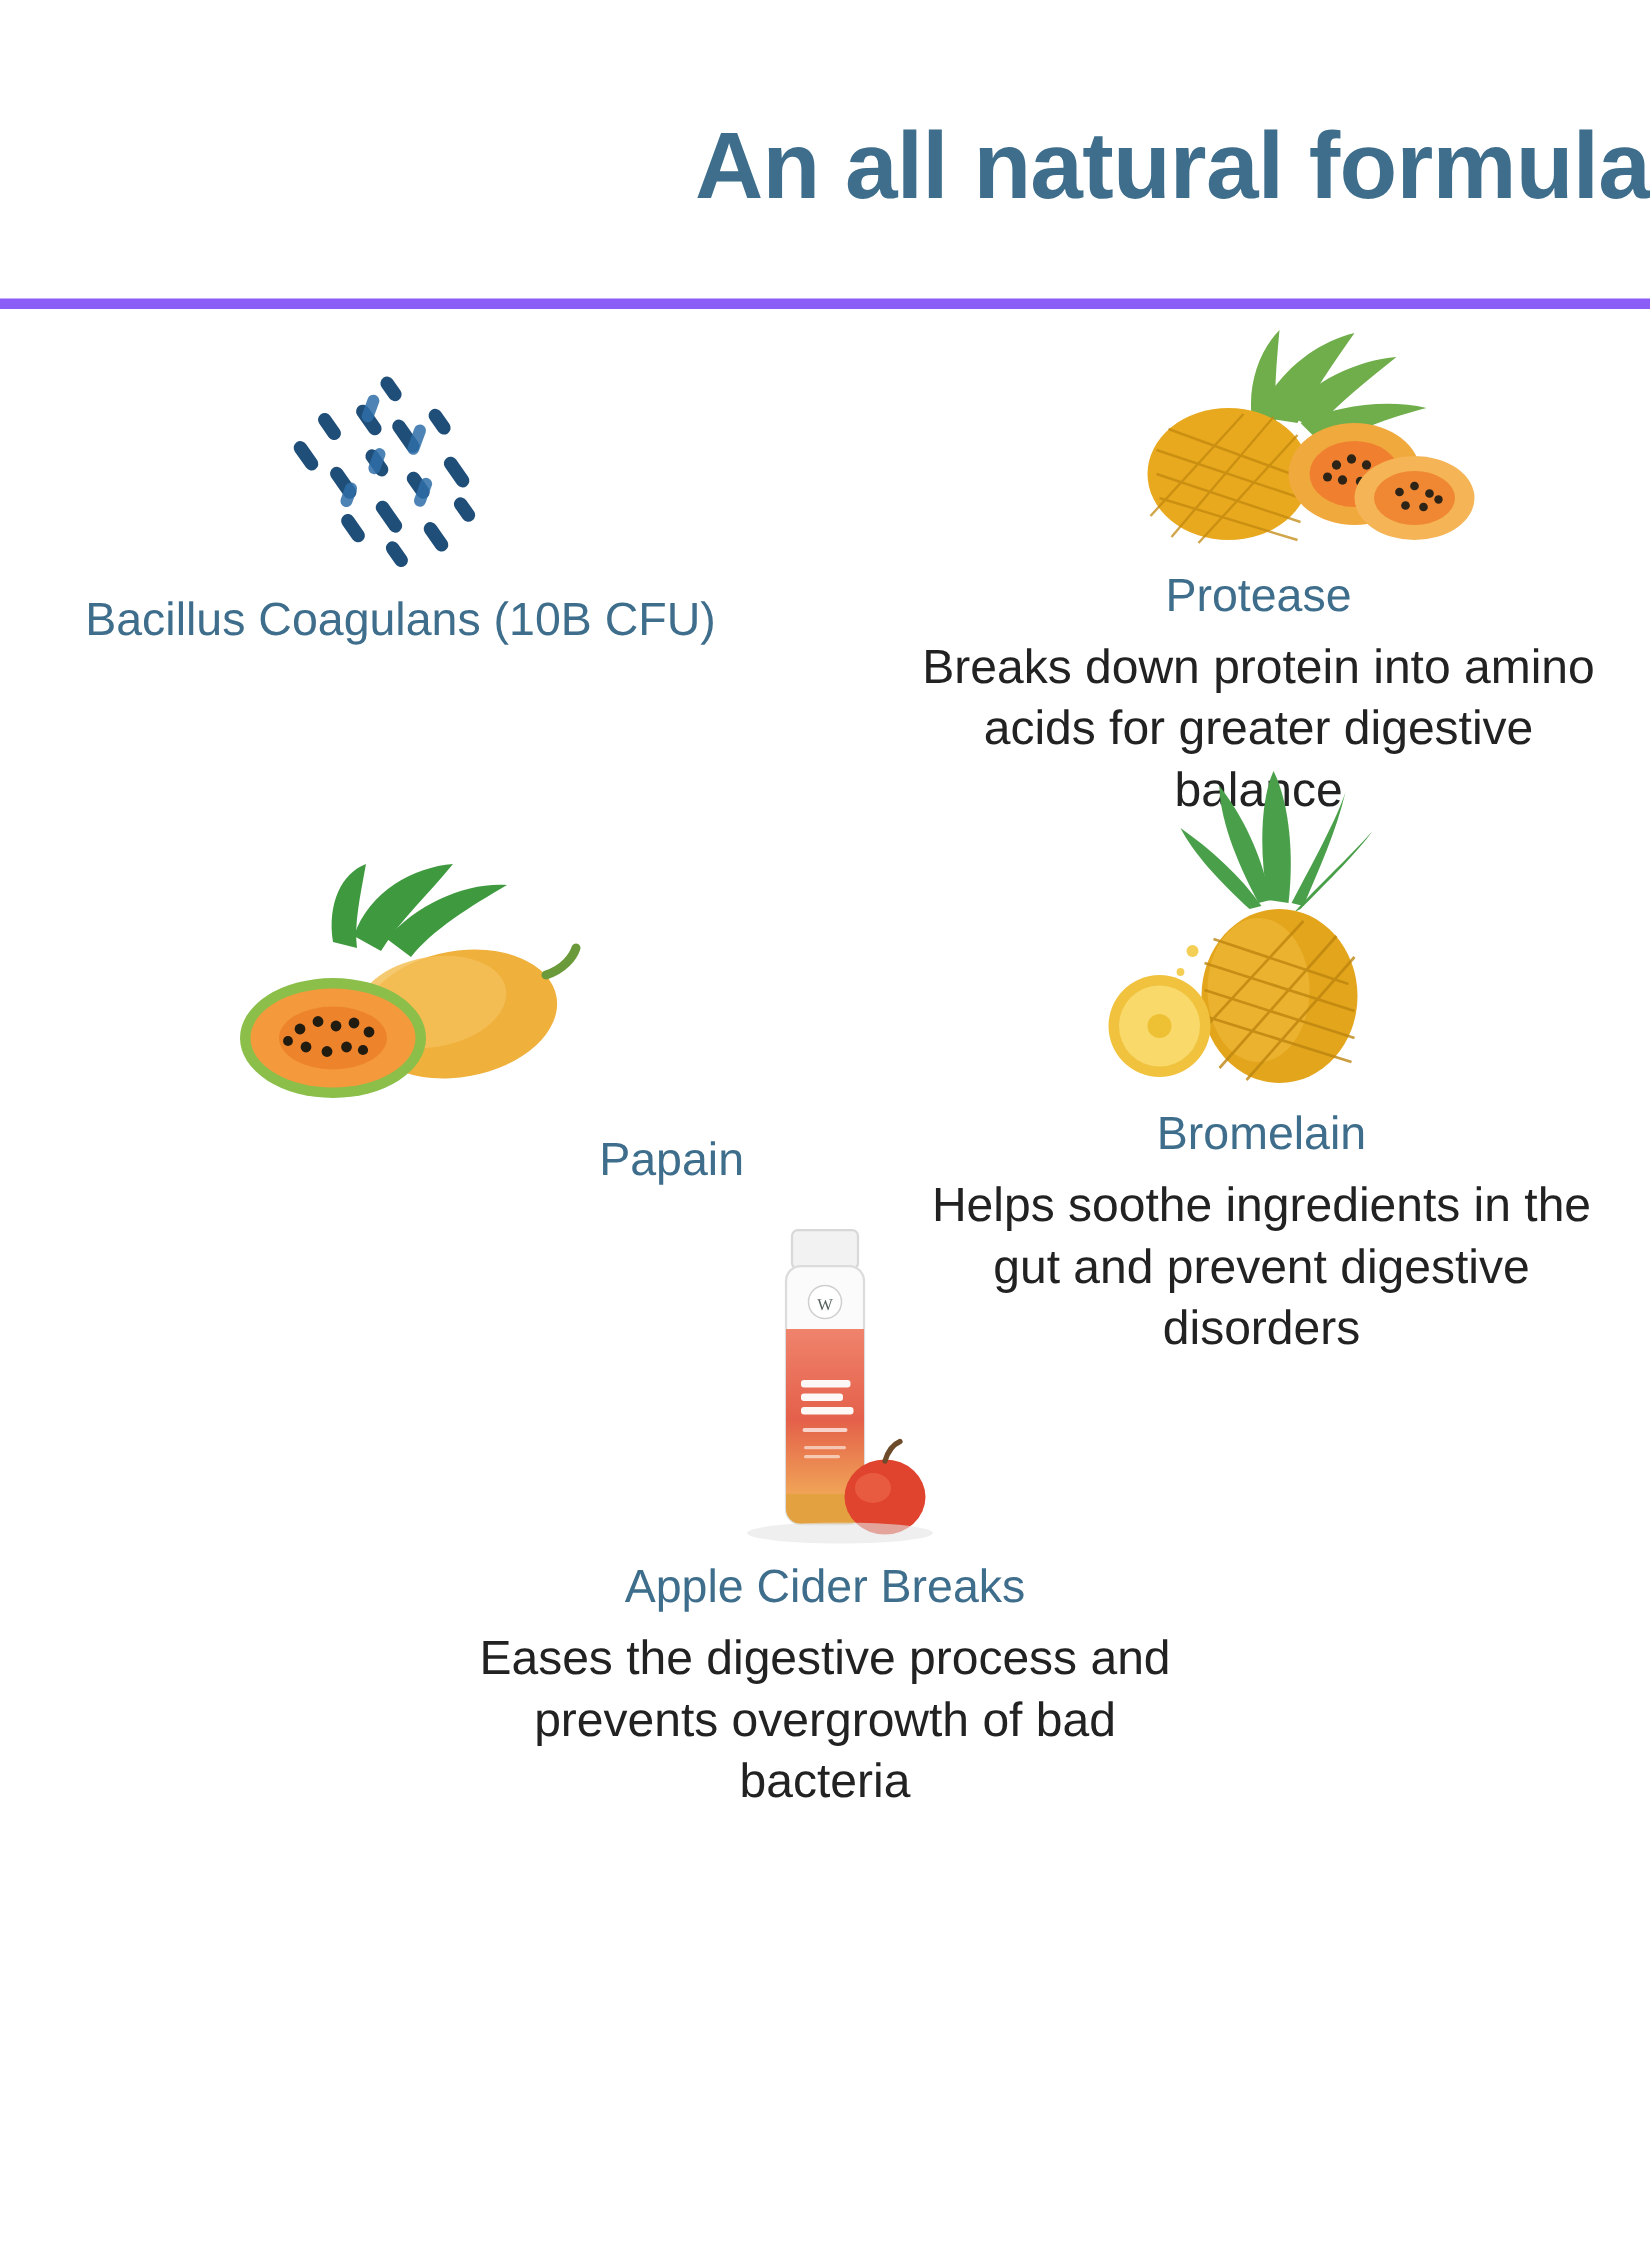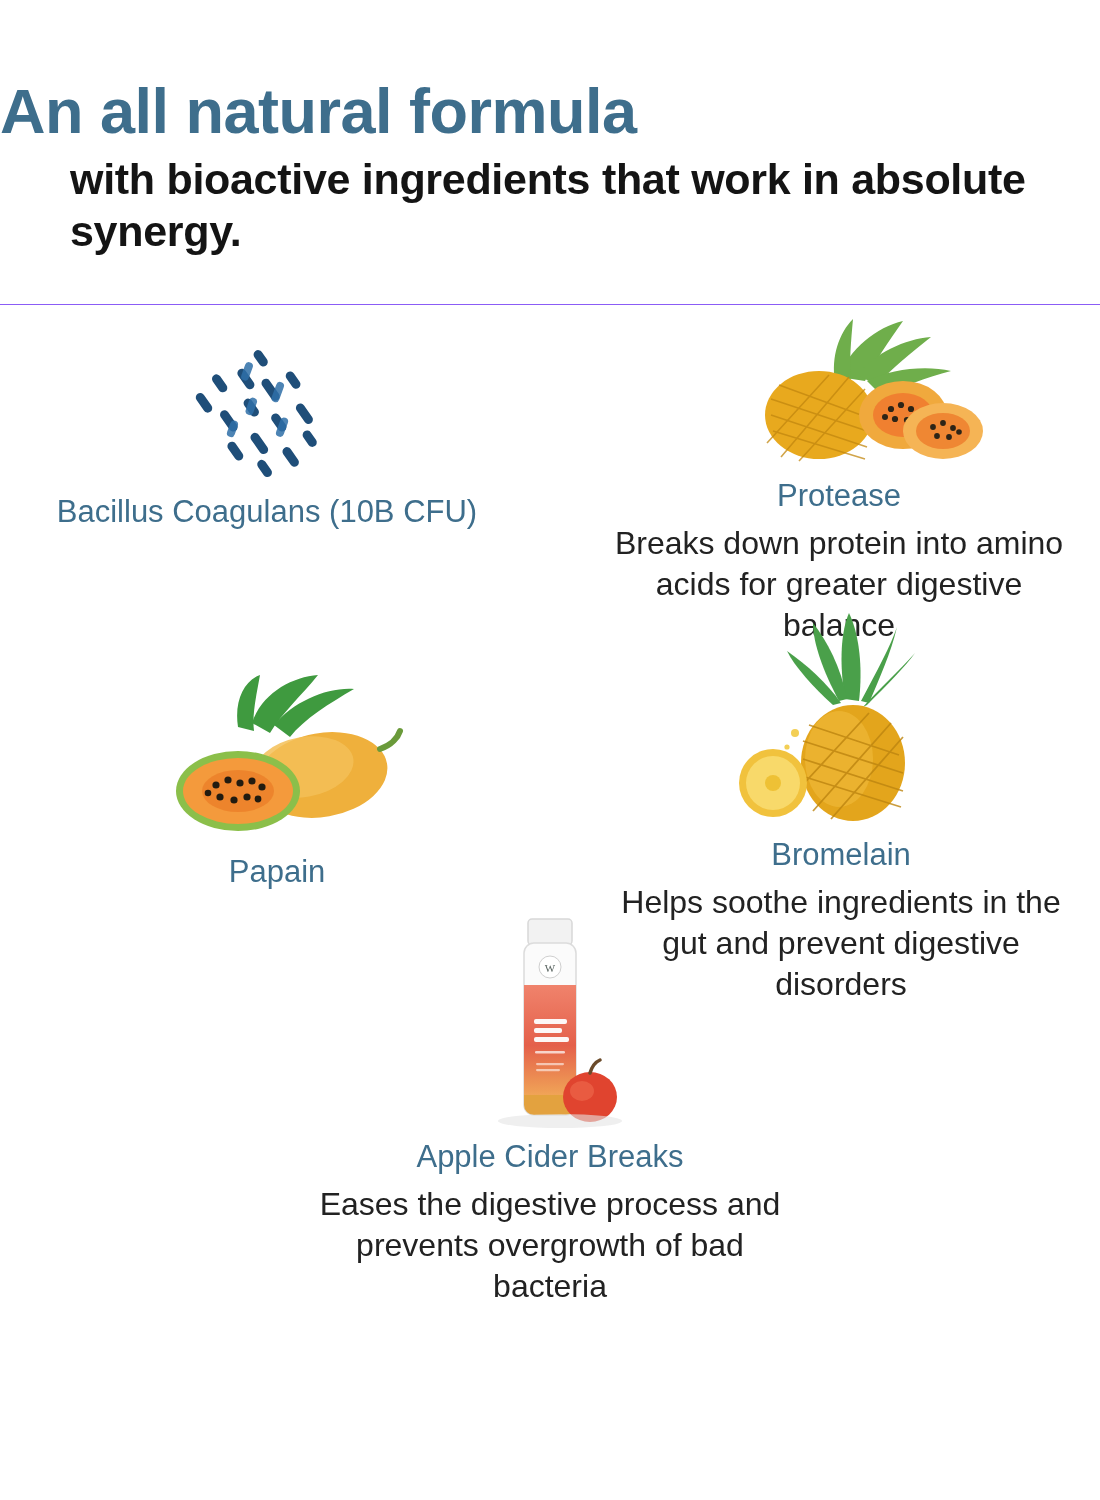"An all natural formula" .header { border-bottom: 1px solid #8b5cf6 -> 7px solid #8b5cf6; text-align: left -> right }
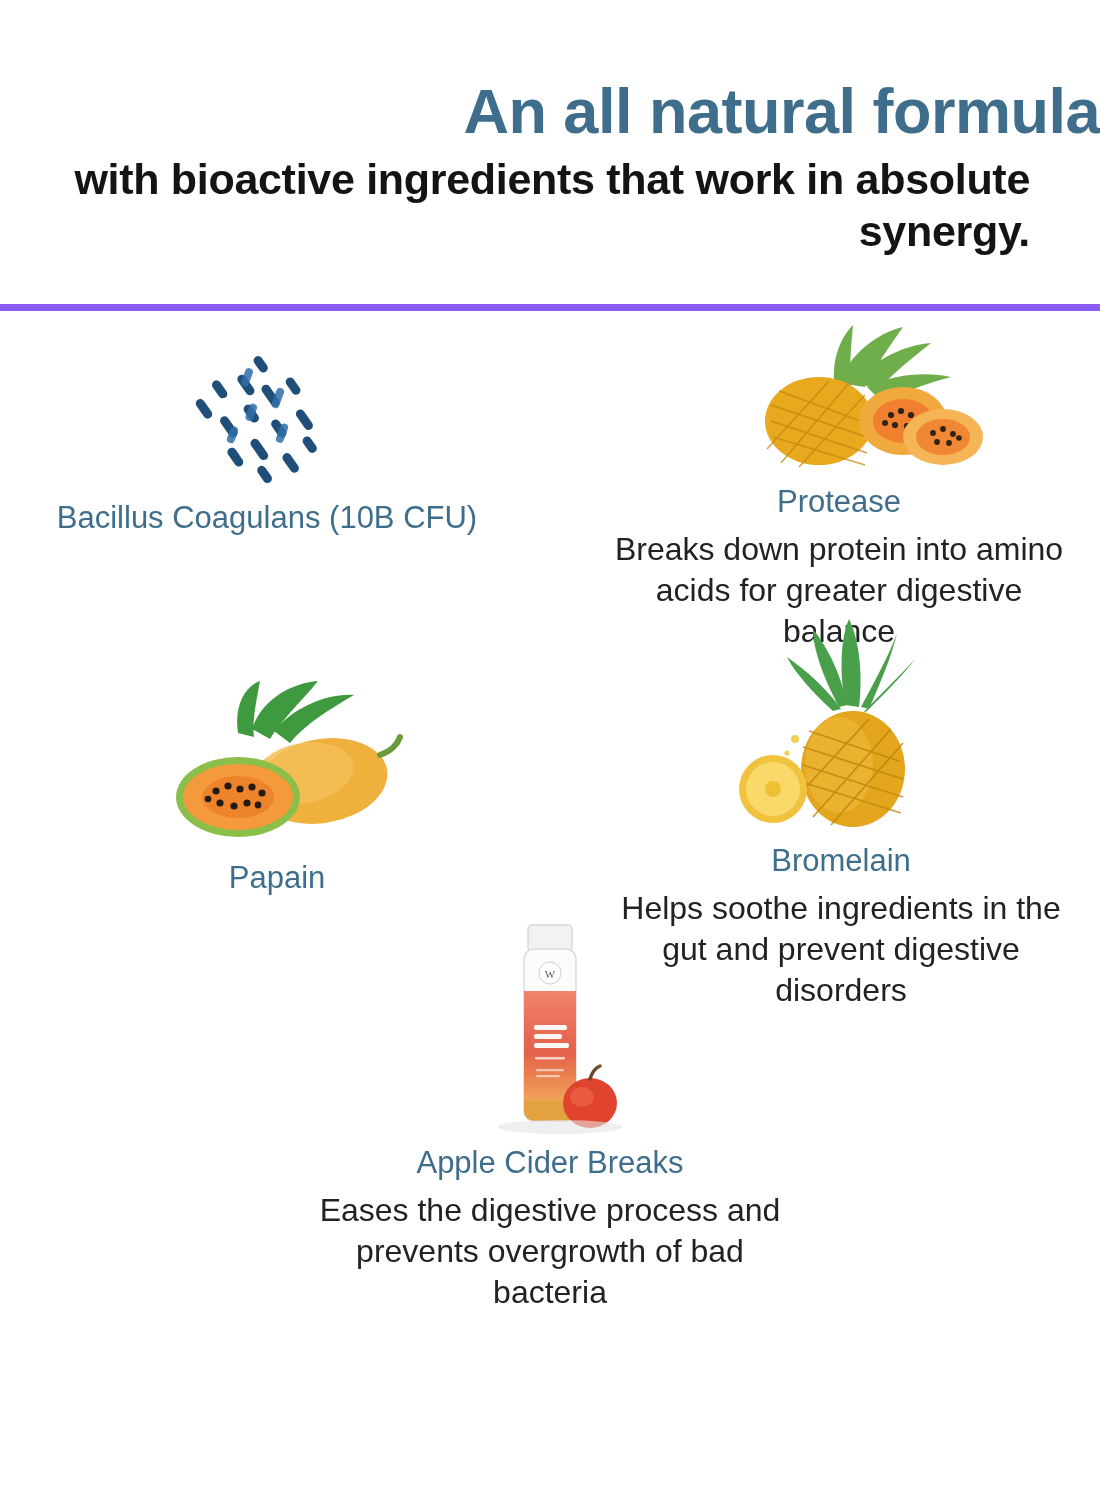"with bioactive ingredients that work" h2.subhead { html: <h2>with bioactive ingredients that work in absolute synergy.</h2> -> none }
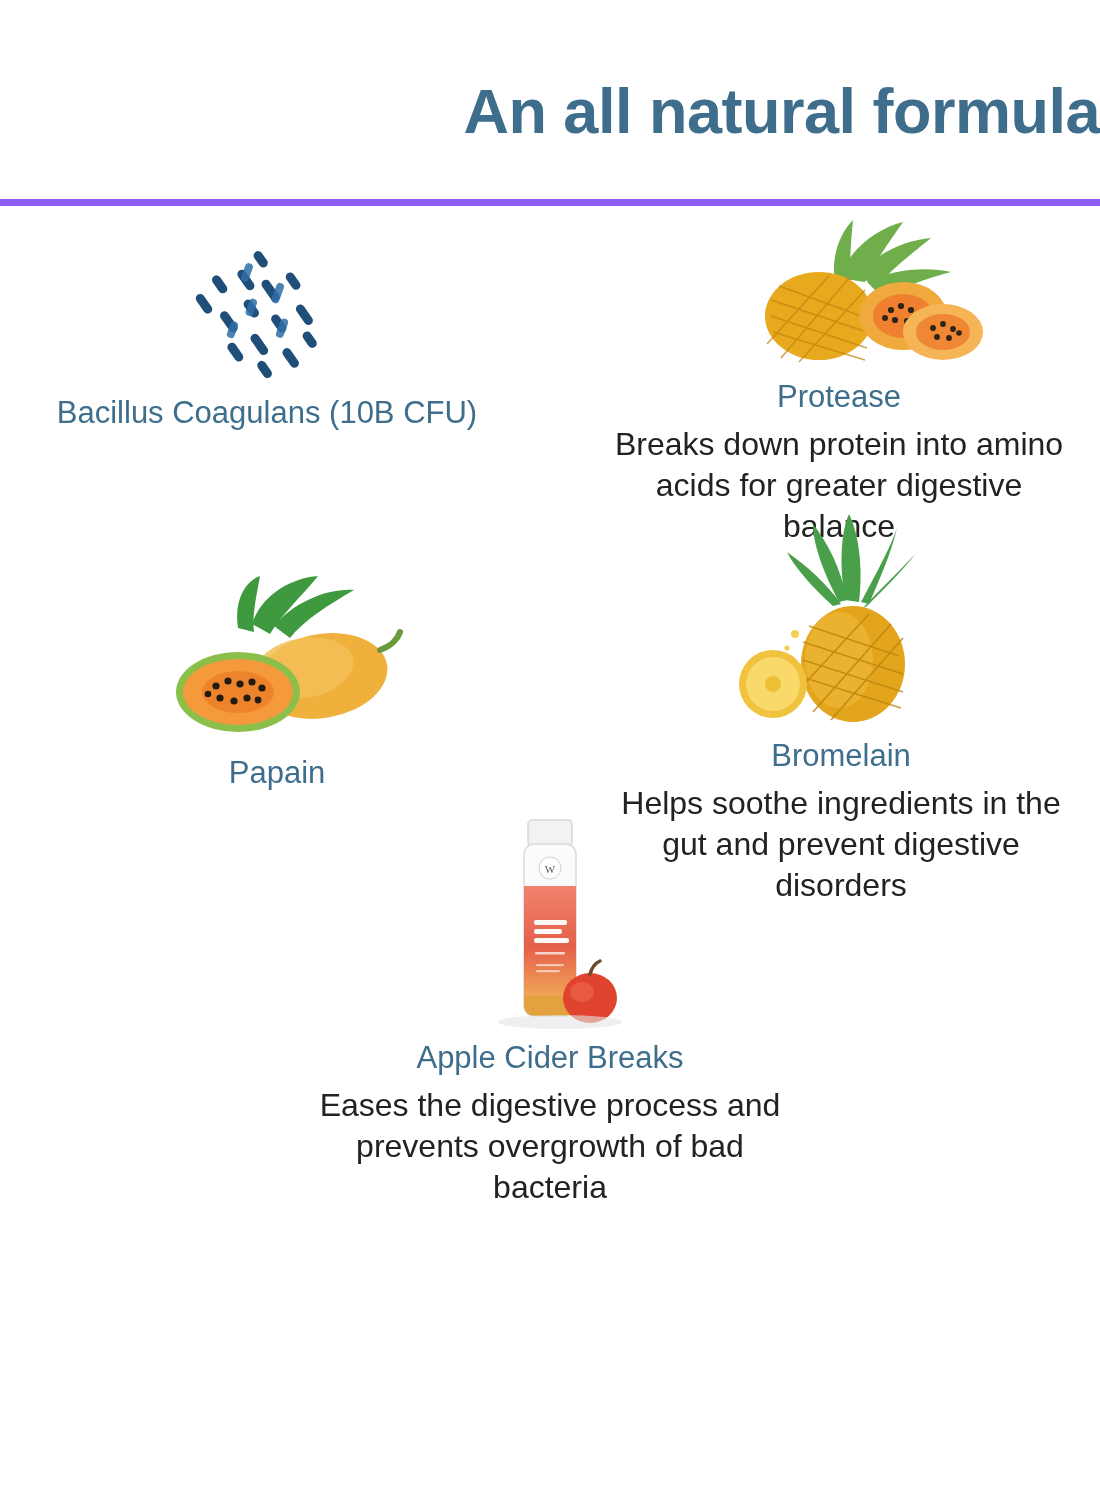"Papain" #card-papain { left: 42px -> 26px; text-align: none -> right }
